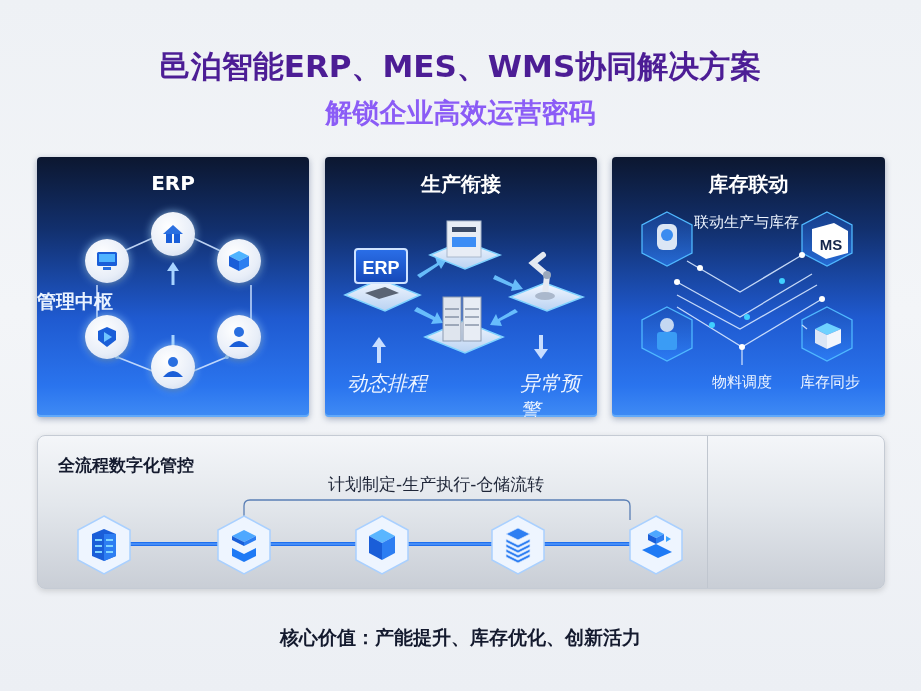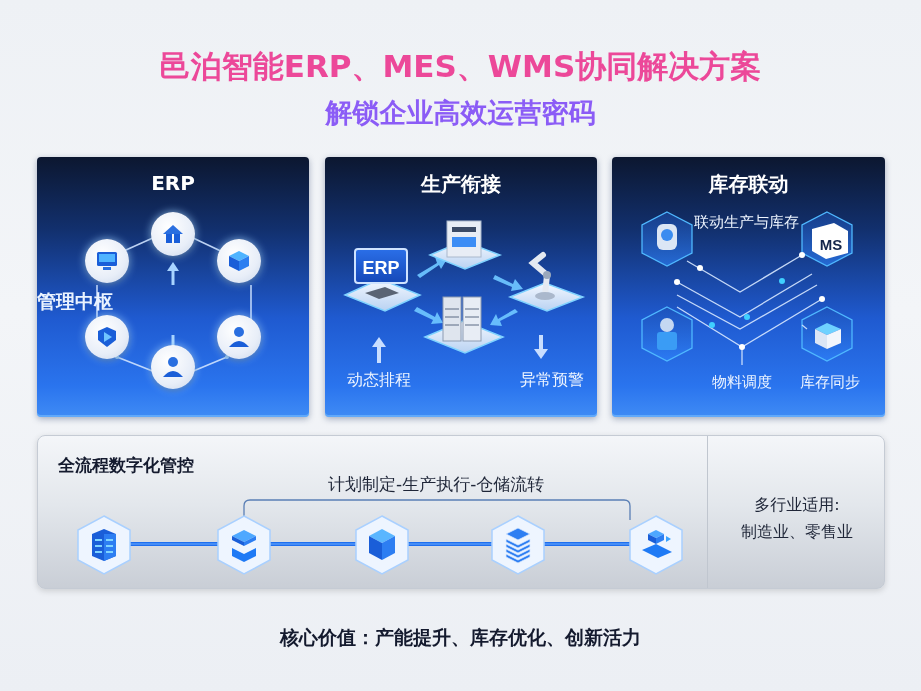"邑泊智能ERP、MES、WMS协同解决方案" .title { color: #ec4899 -> #4c1d95 }
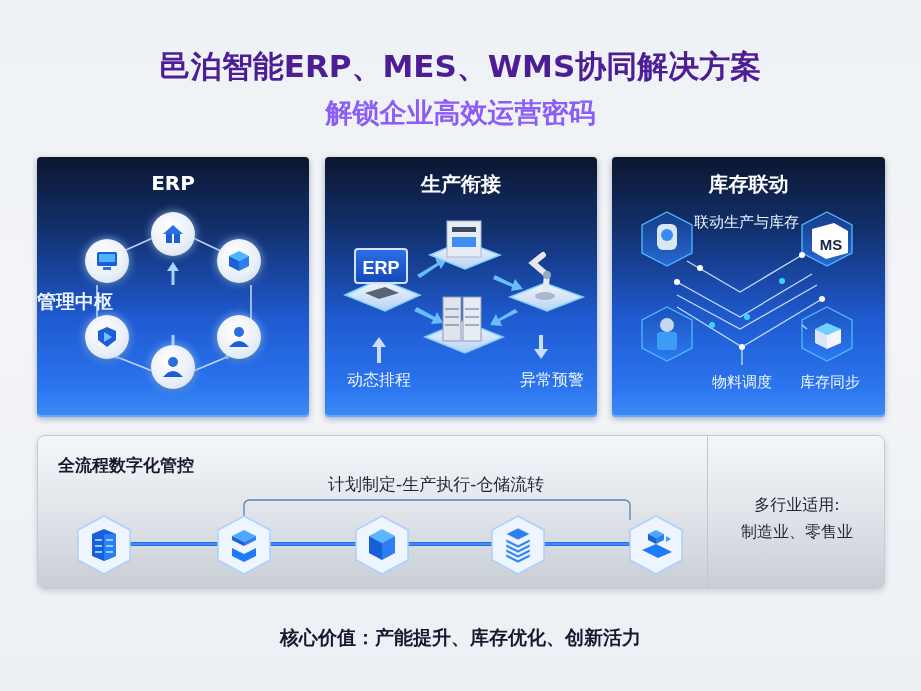"动态排程" .p2-label { font-size: 16px -> 20px; font-style: none -> italic }
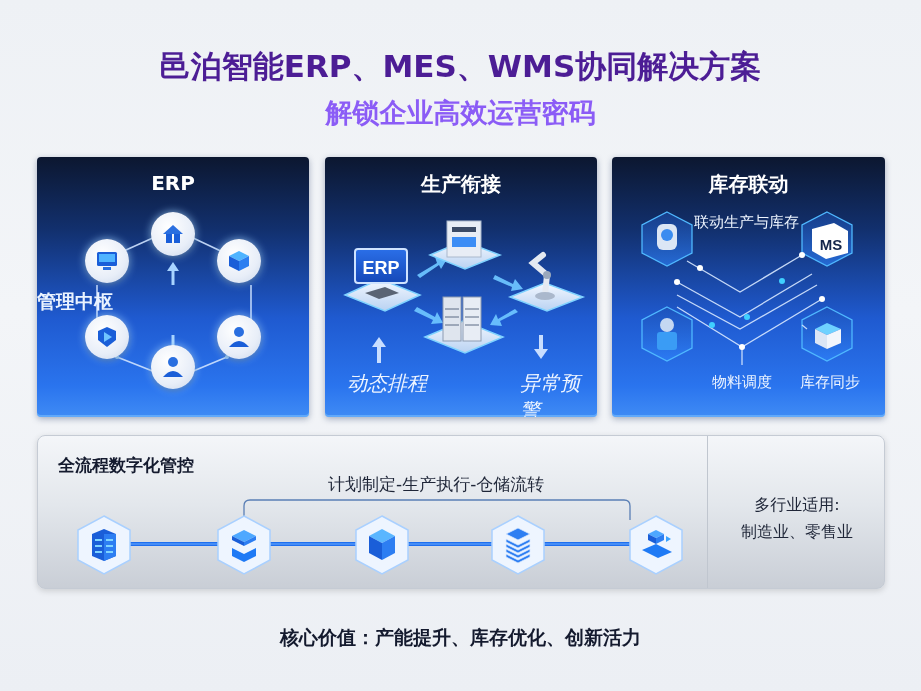"多行业适用:" div.industry { html: <div> <div>多行业适用:</div> <div>制造业、零售业</div> </div> -> none }
